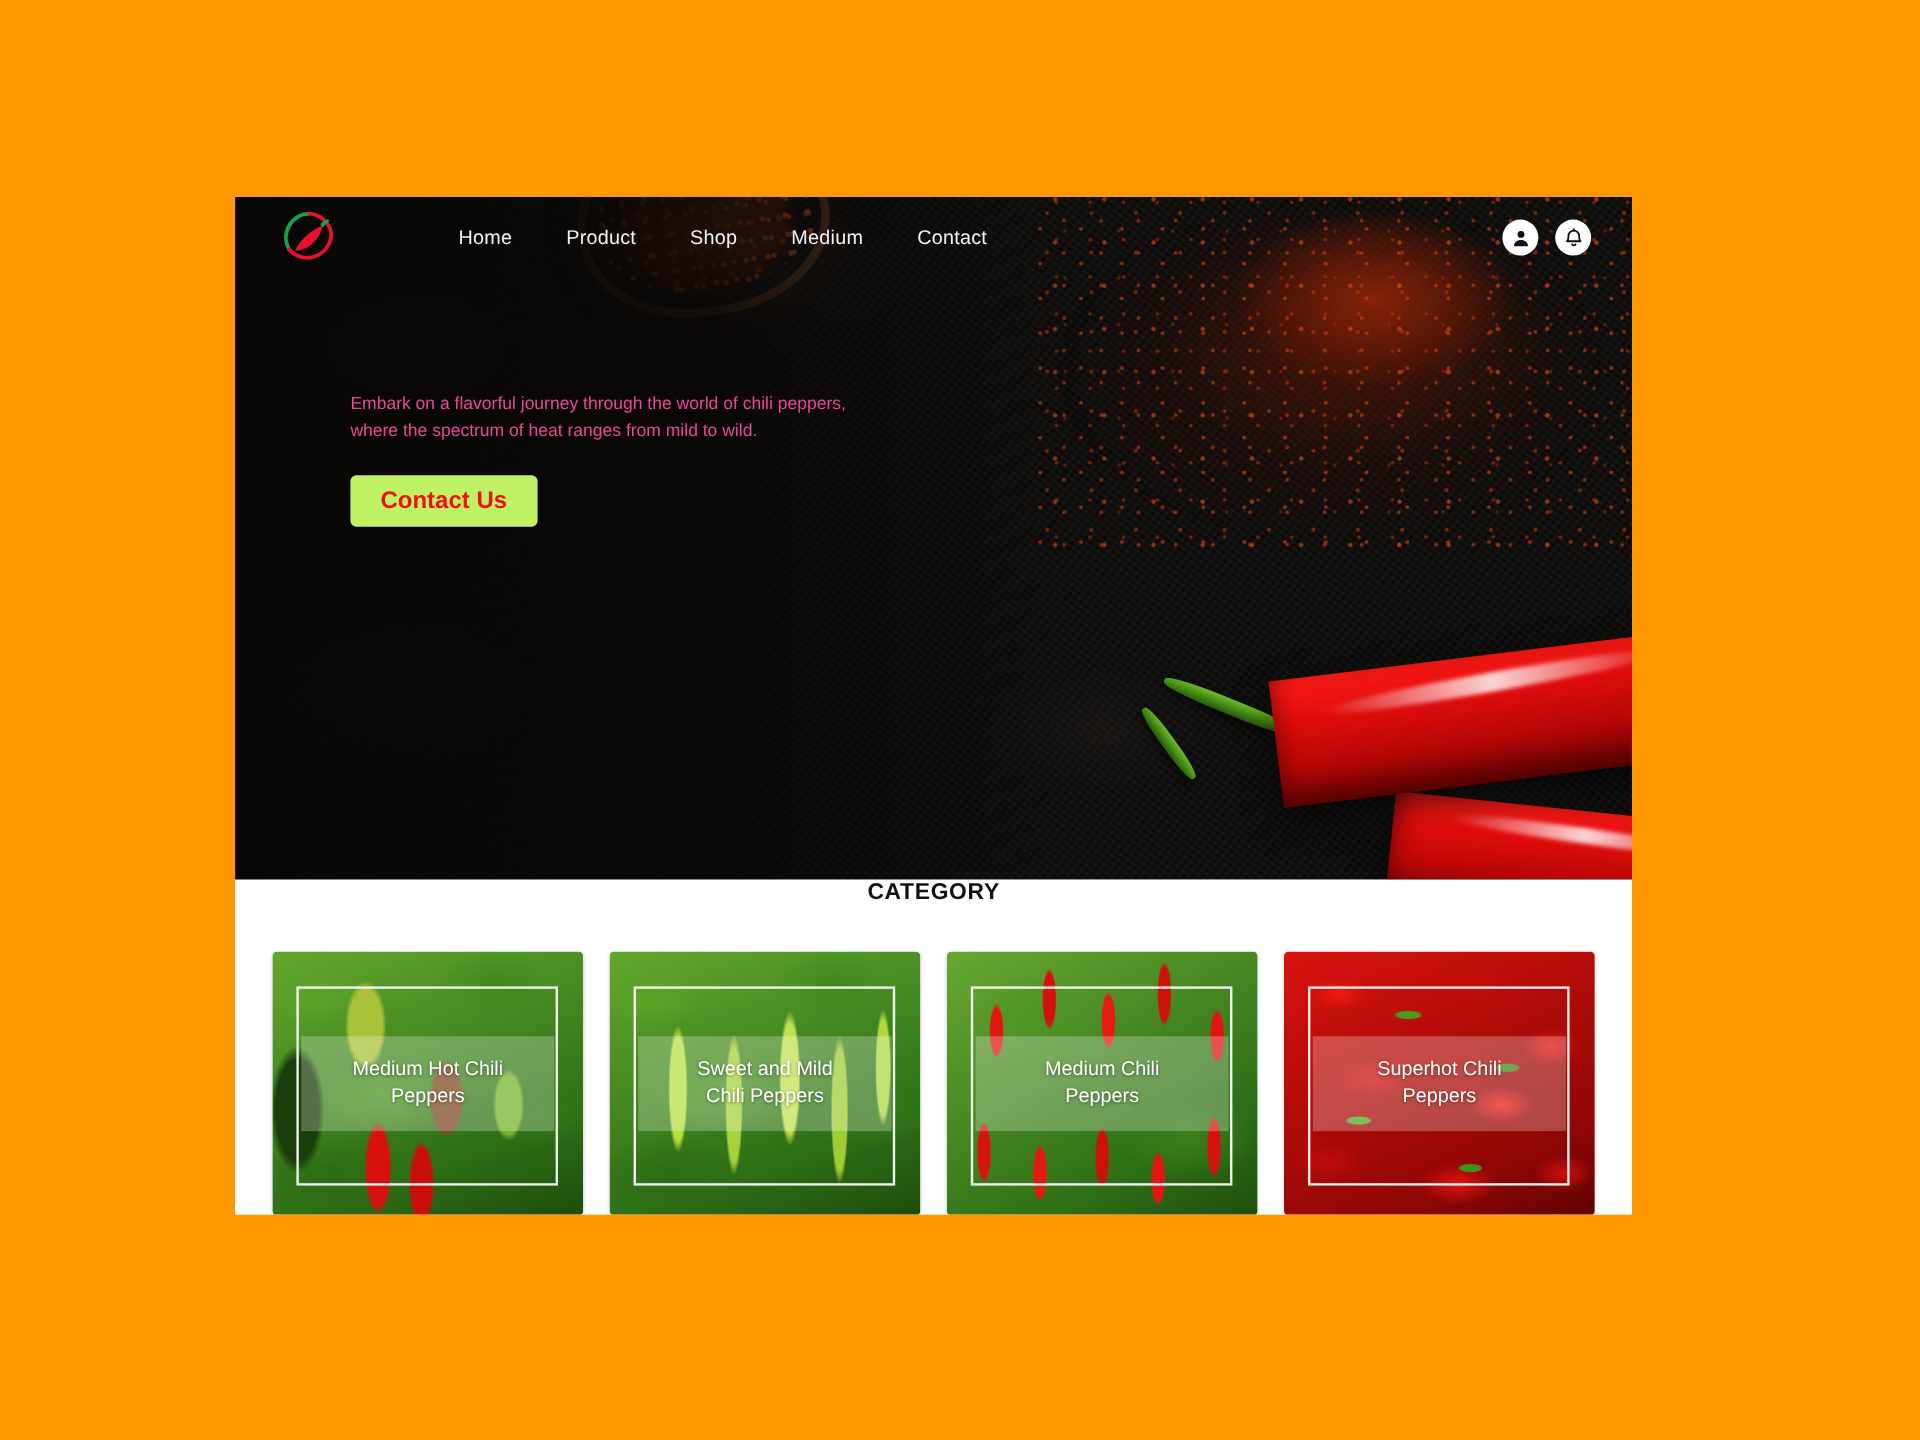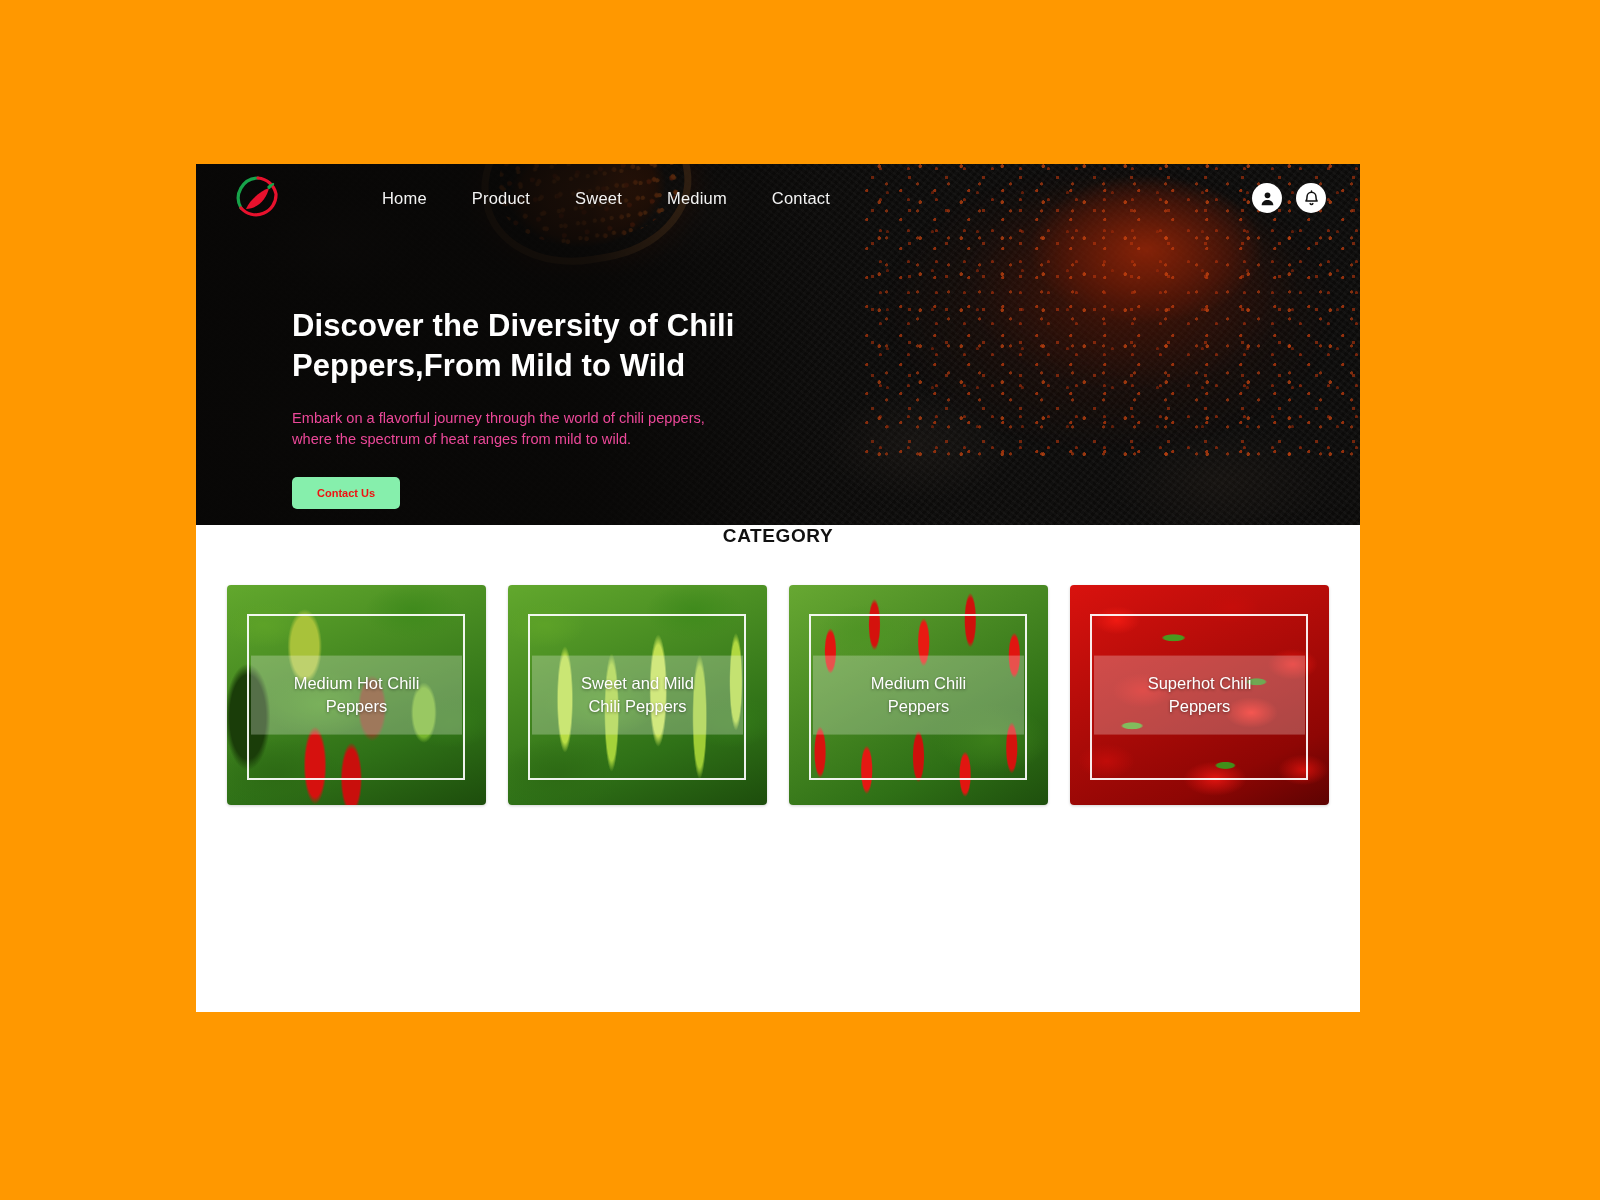"Home" #hero { height: 361px -> 569px }
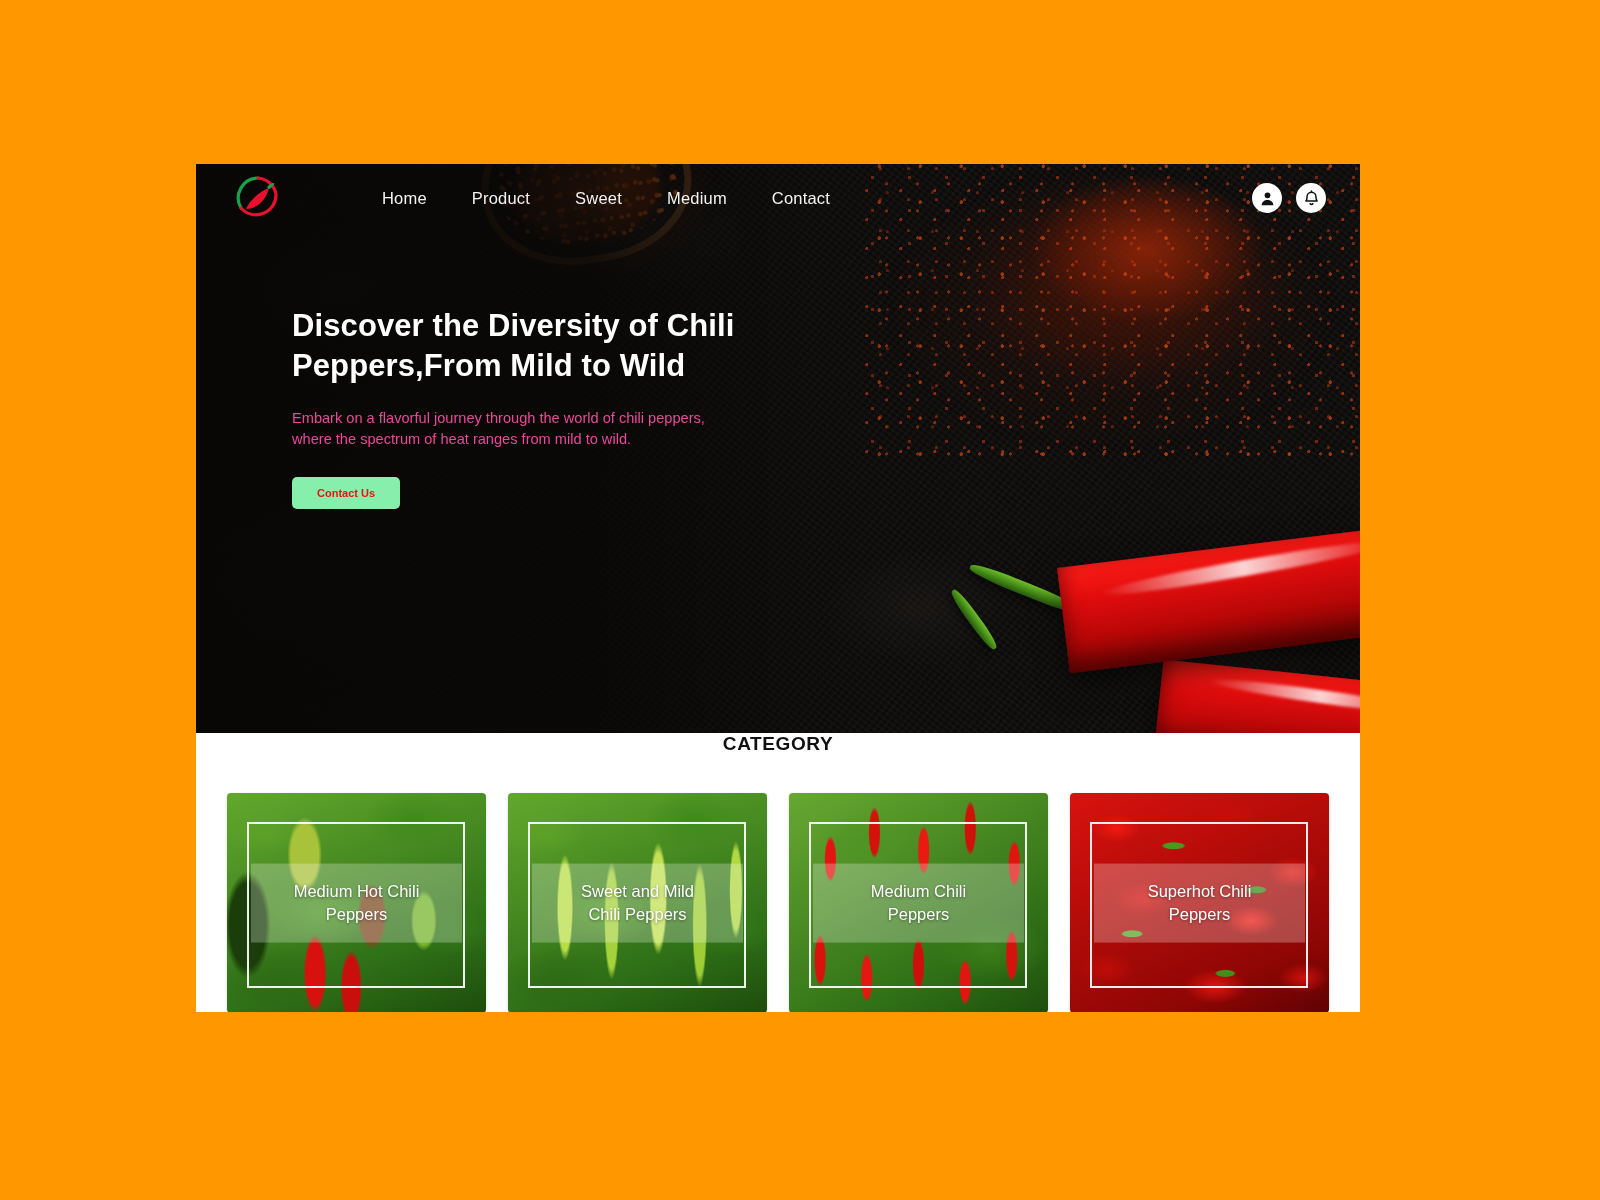"Sweet" a.nav-link { text: Sweet -> Shop }
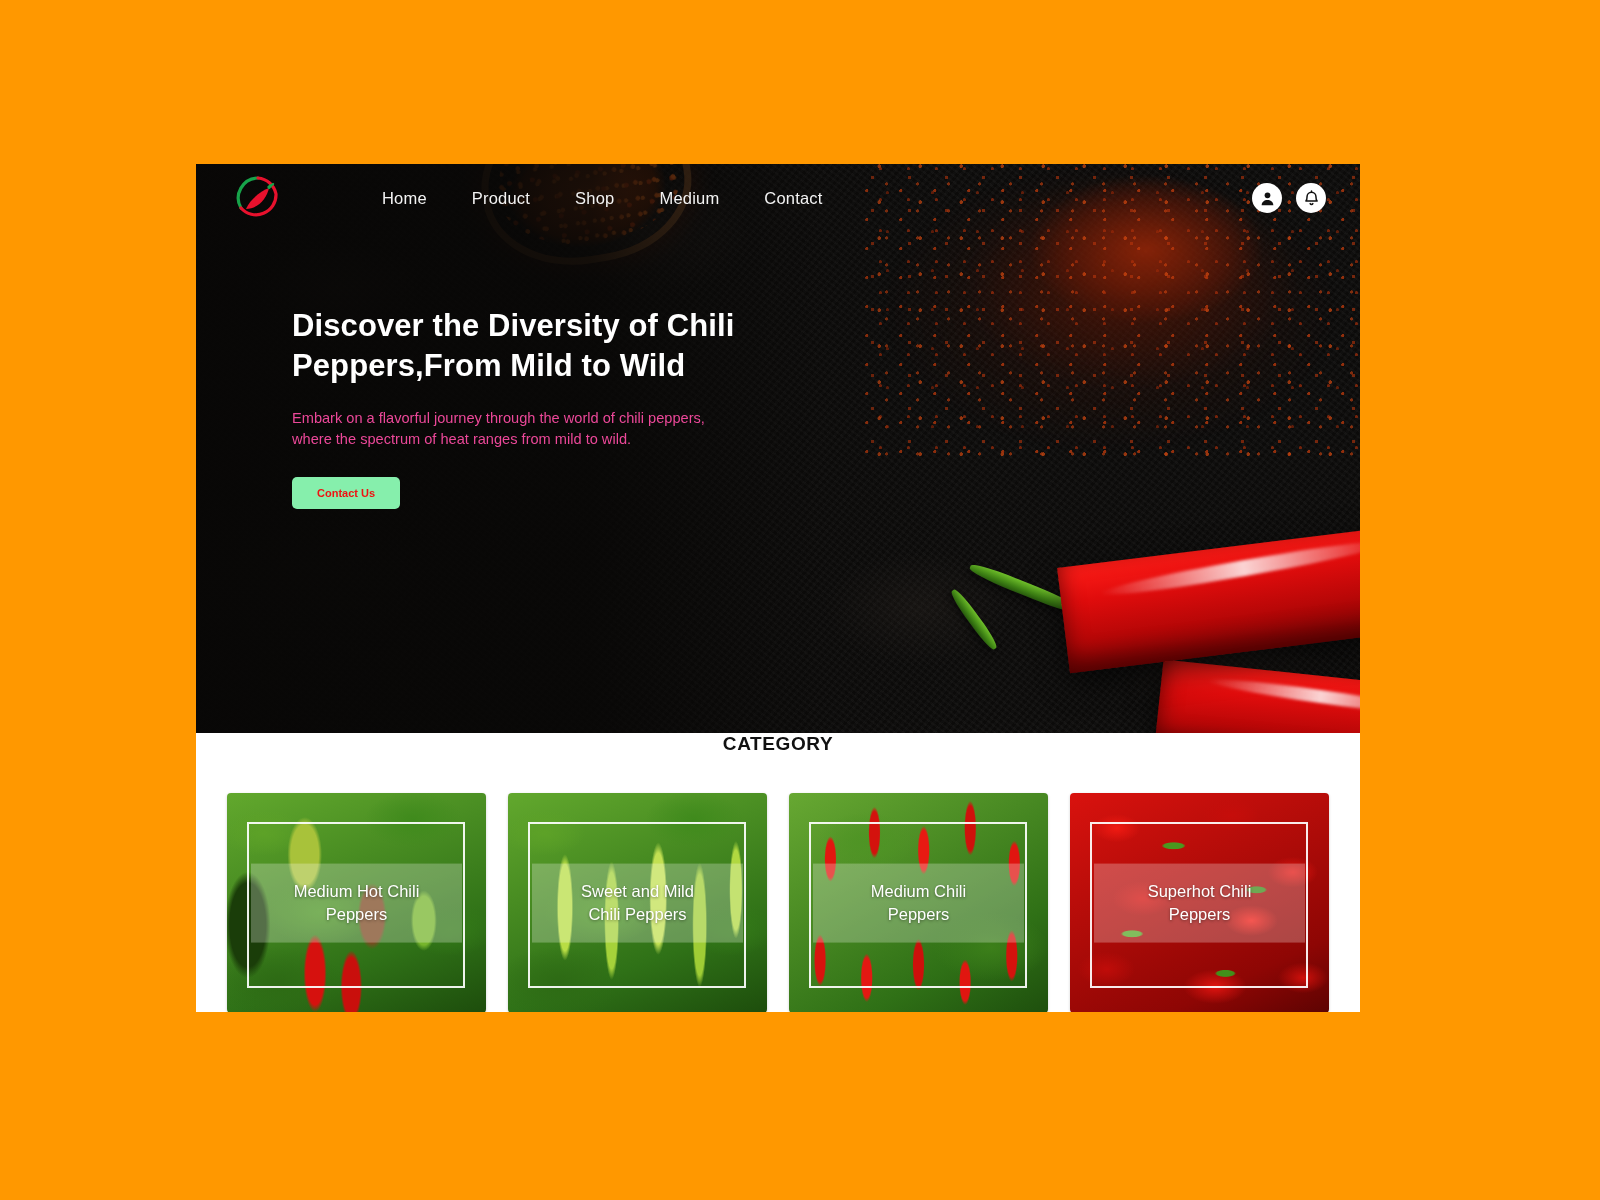"Discover the Diversity of Chili" h1 { html: <h1>Discover the Diversity of Chili Peppers,From Mild to Wild</h1> -> none }
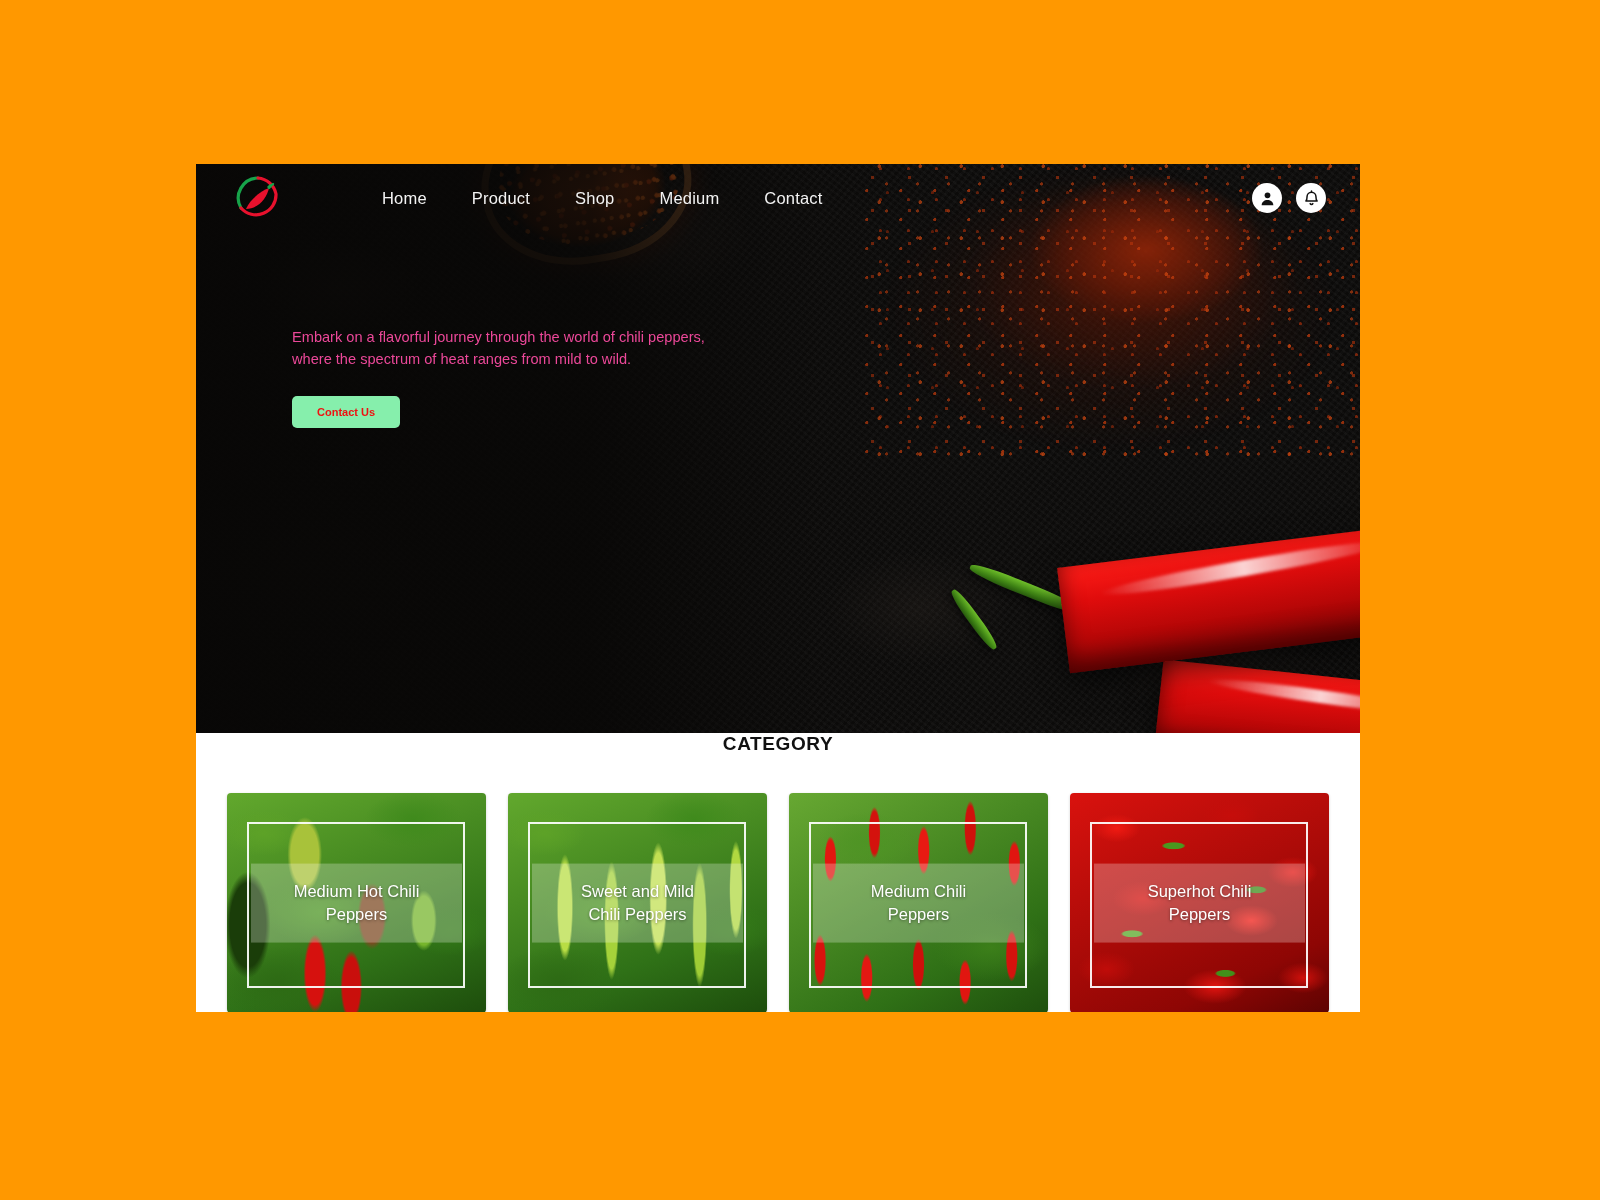"Contact Us" #cta-button { background: #86efac -> #bef264; font-size: 11px -> 20px }
